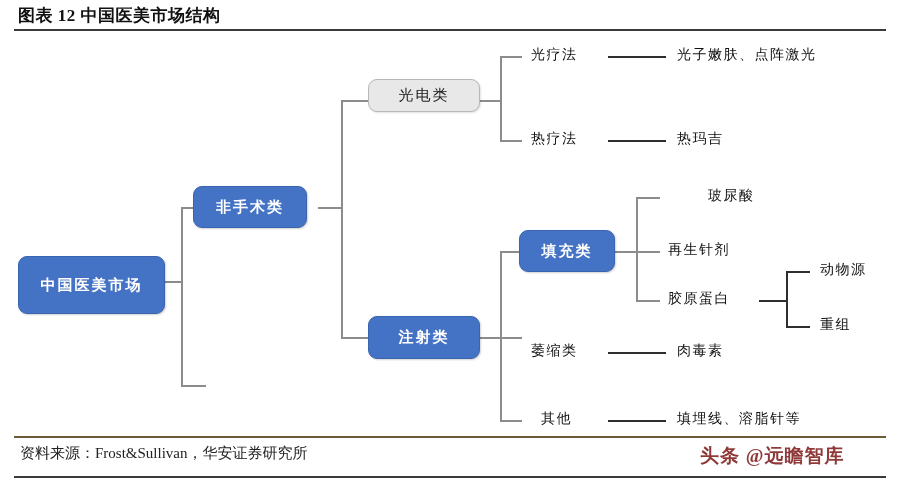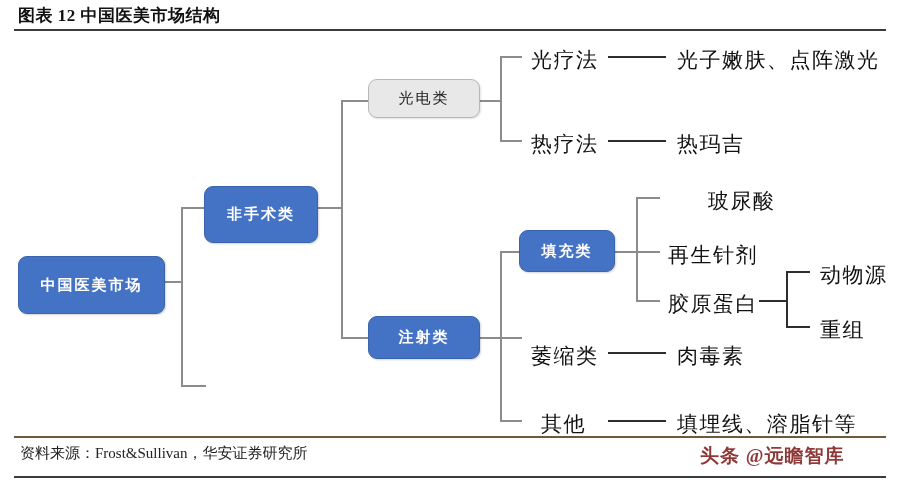"光疗法" .label { font-size: 21px -> 14px }
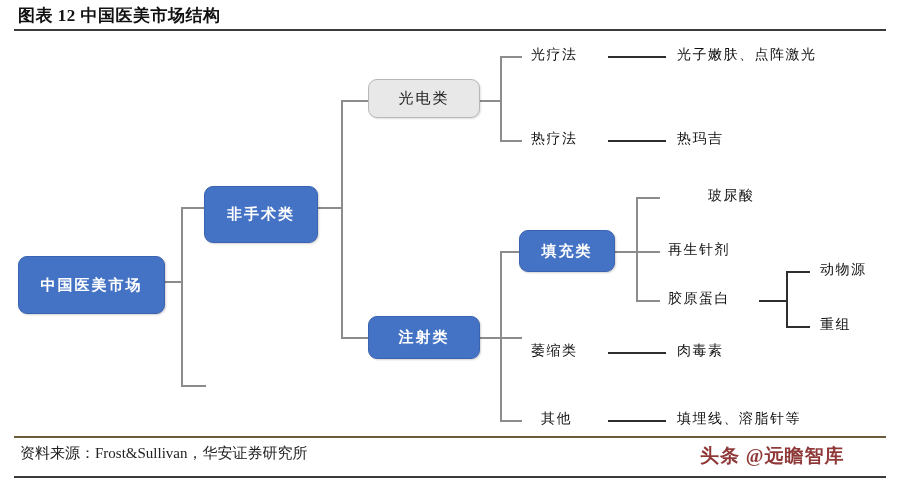"光电类" div.node { height: 39px -> 33px }
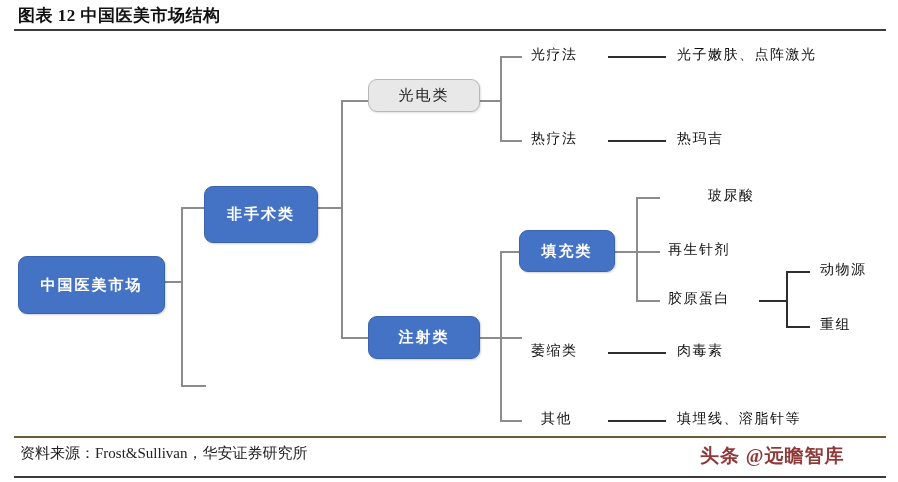"非手术类" div.node { height: 57px -> 42px; left: 204px -> 193px }
